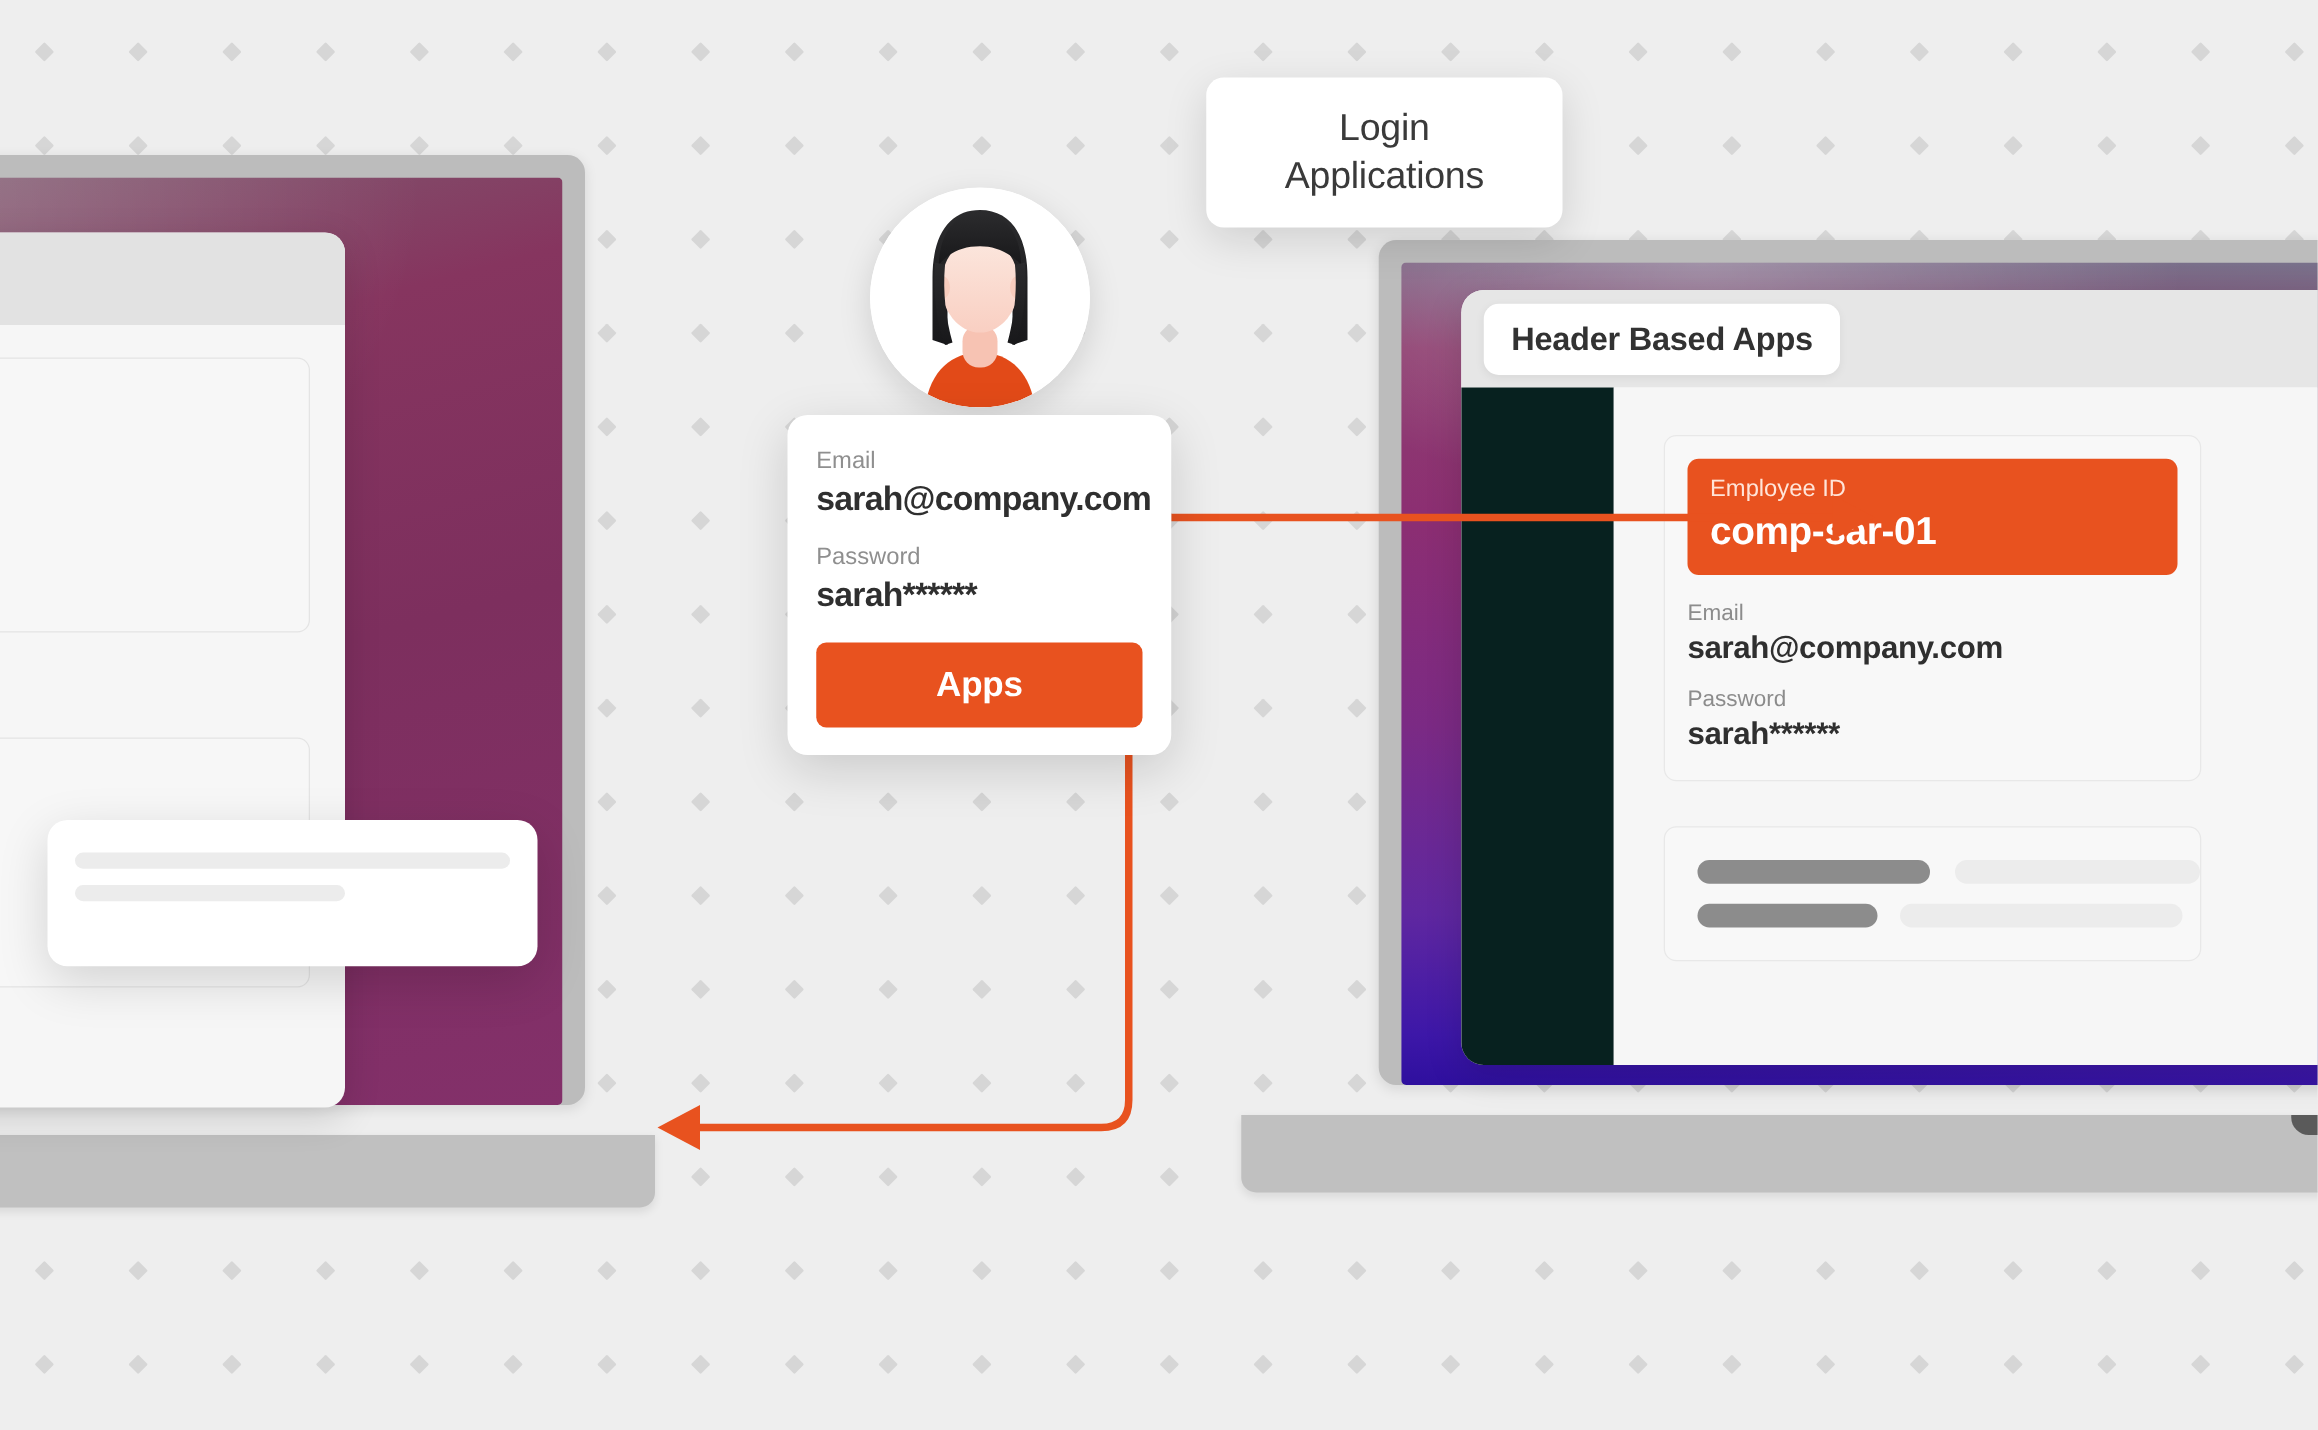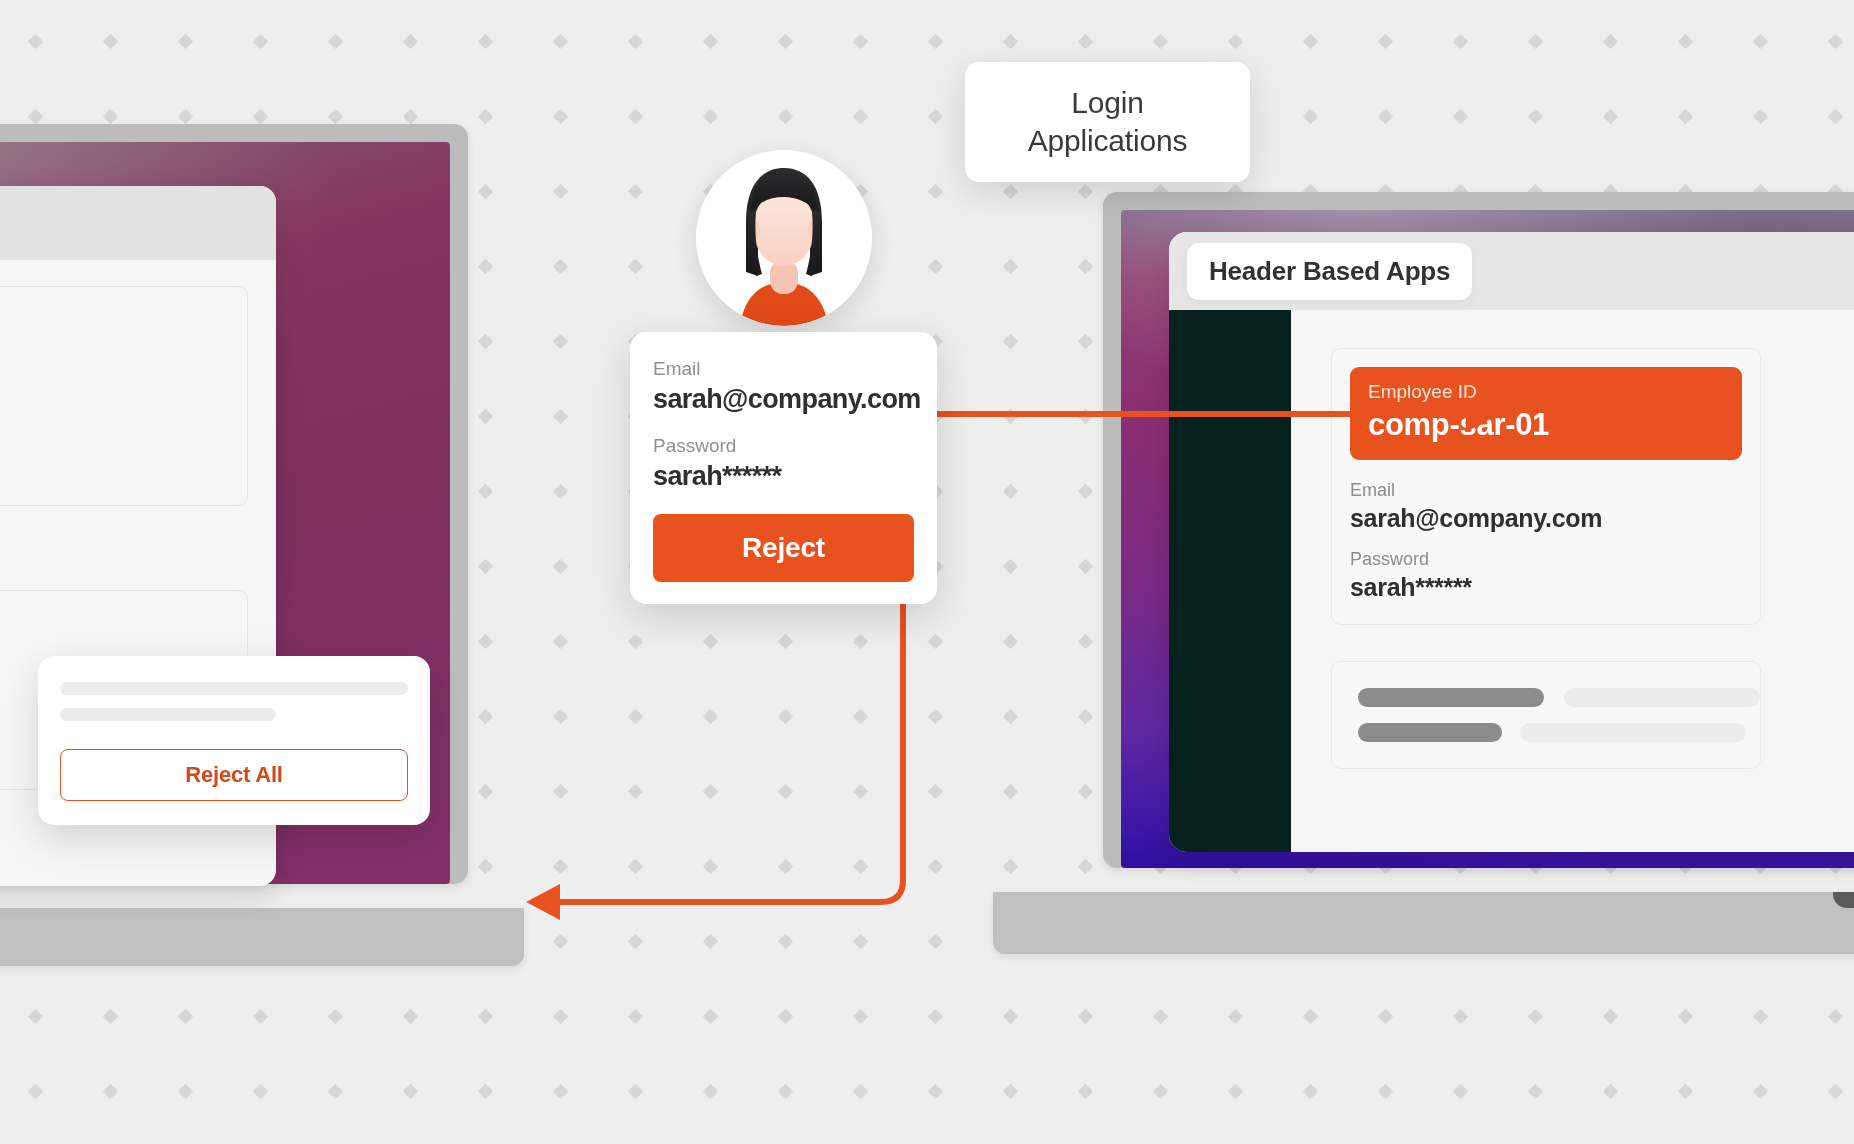"Reject" button { text: Reject -> Apps }
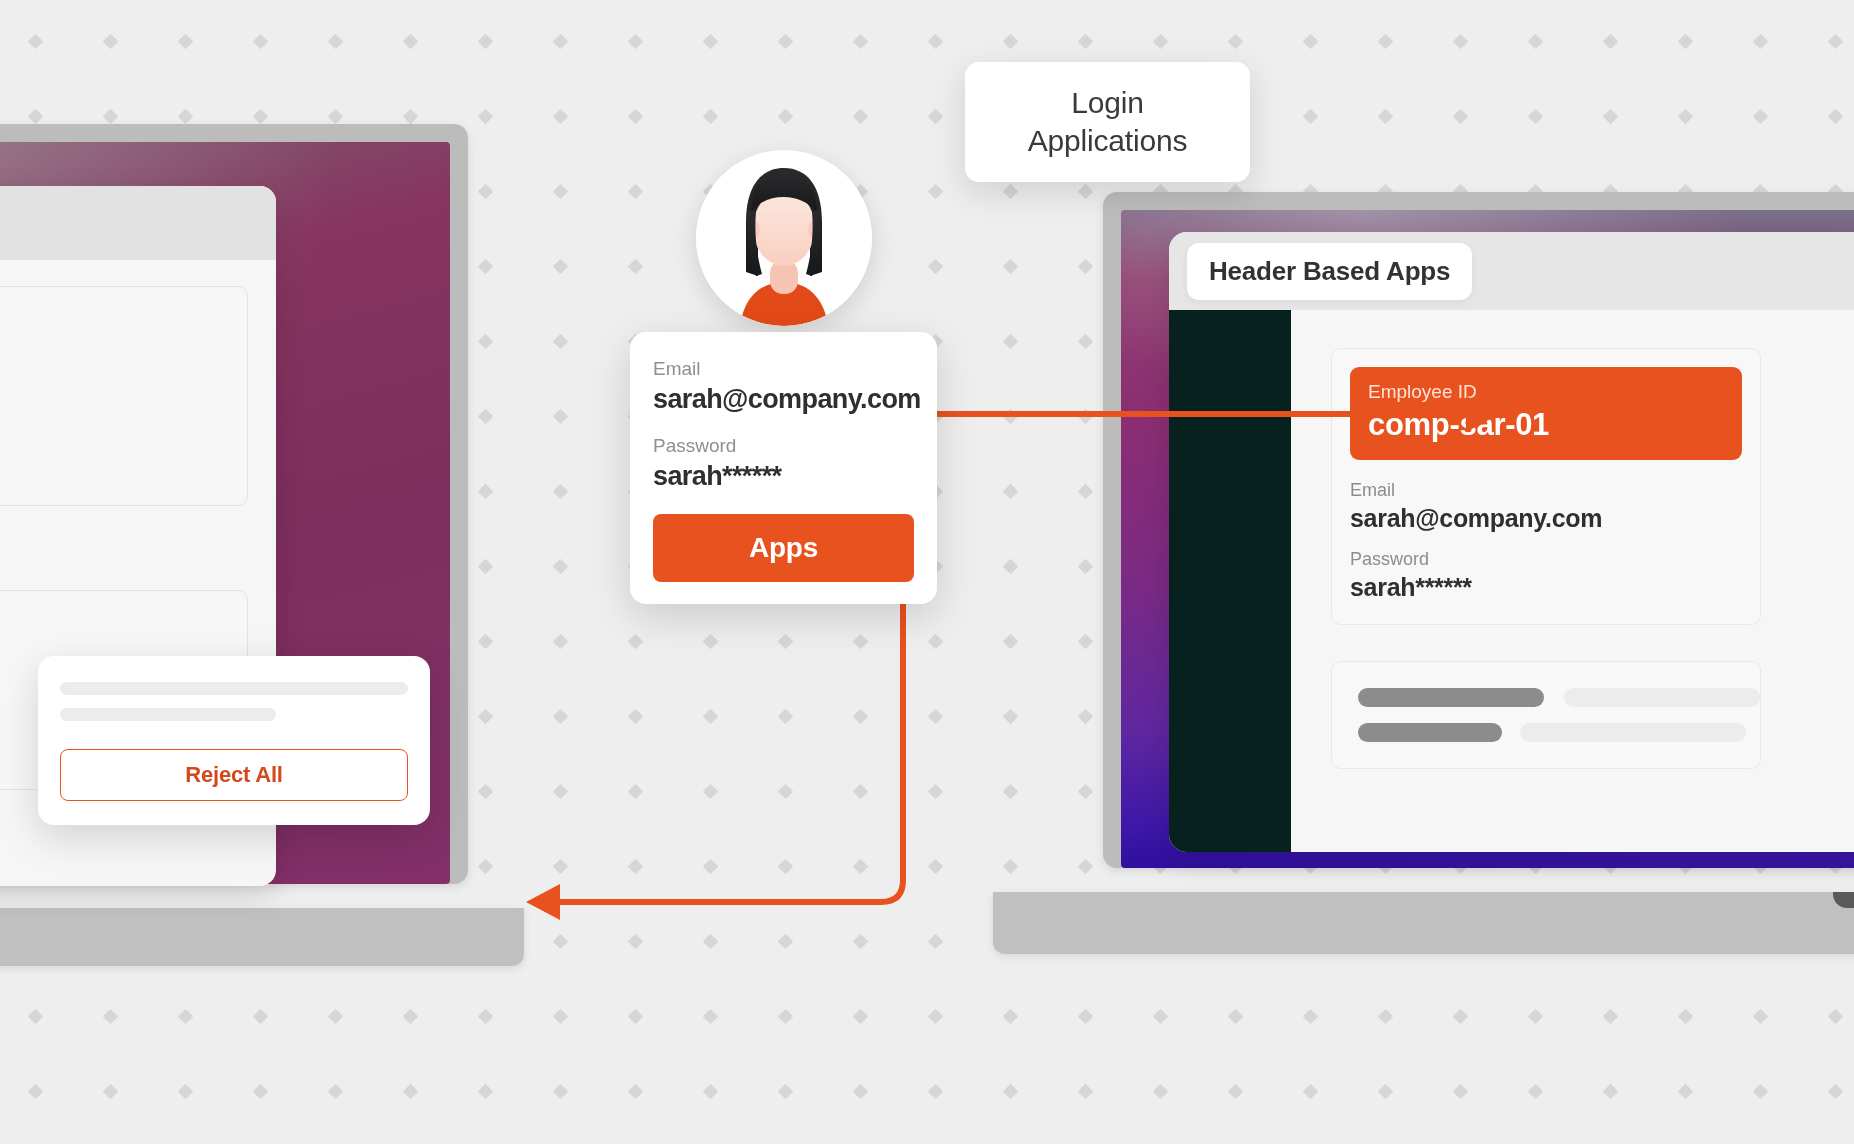"Reject All" button.ck-btn { html: <button>Reject All</button> -> none }
